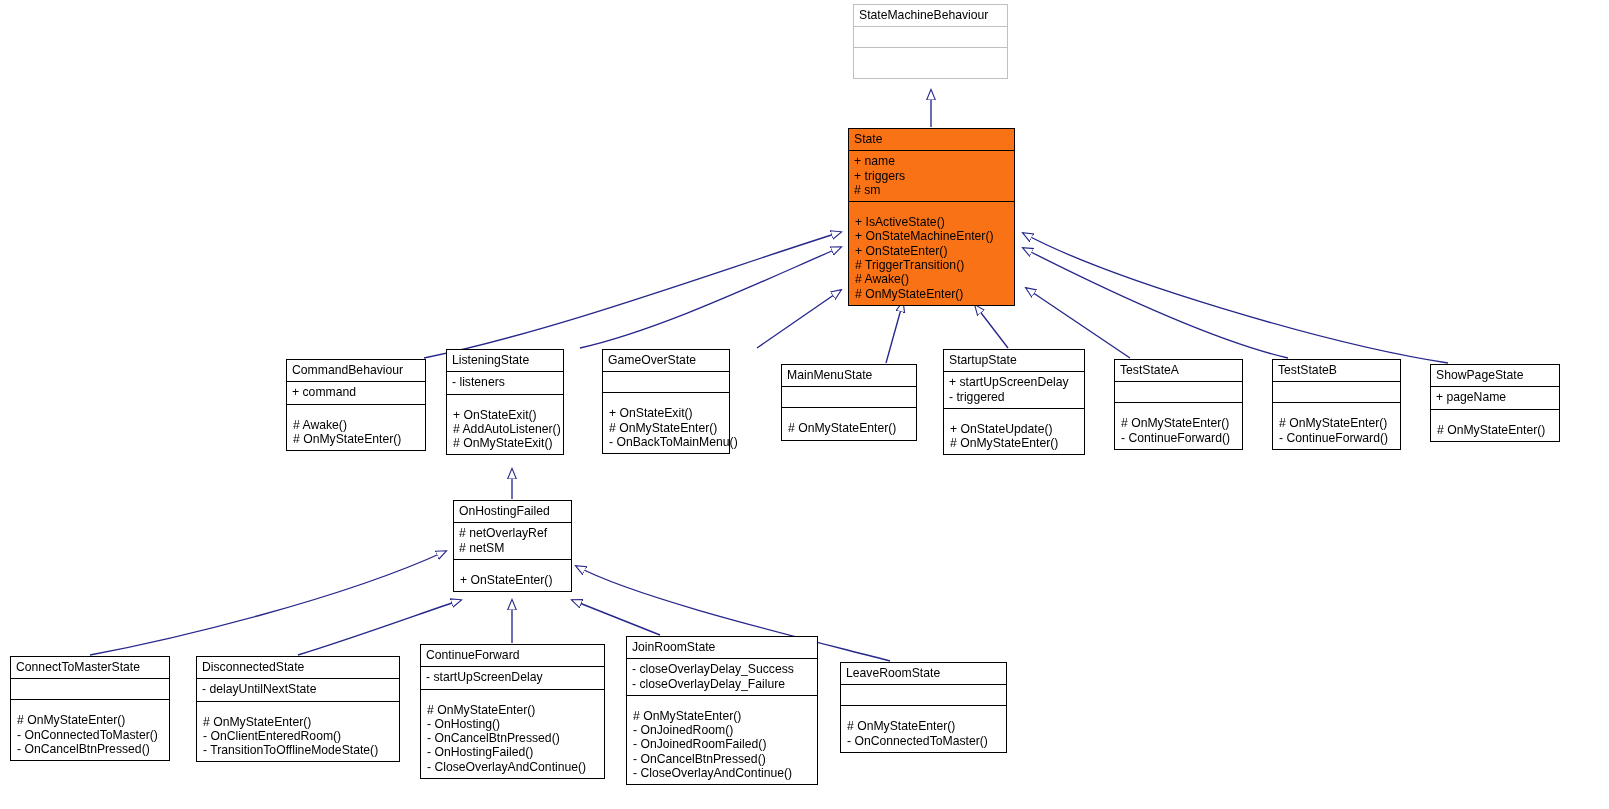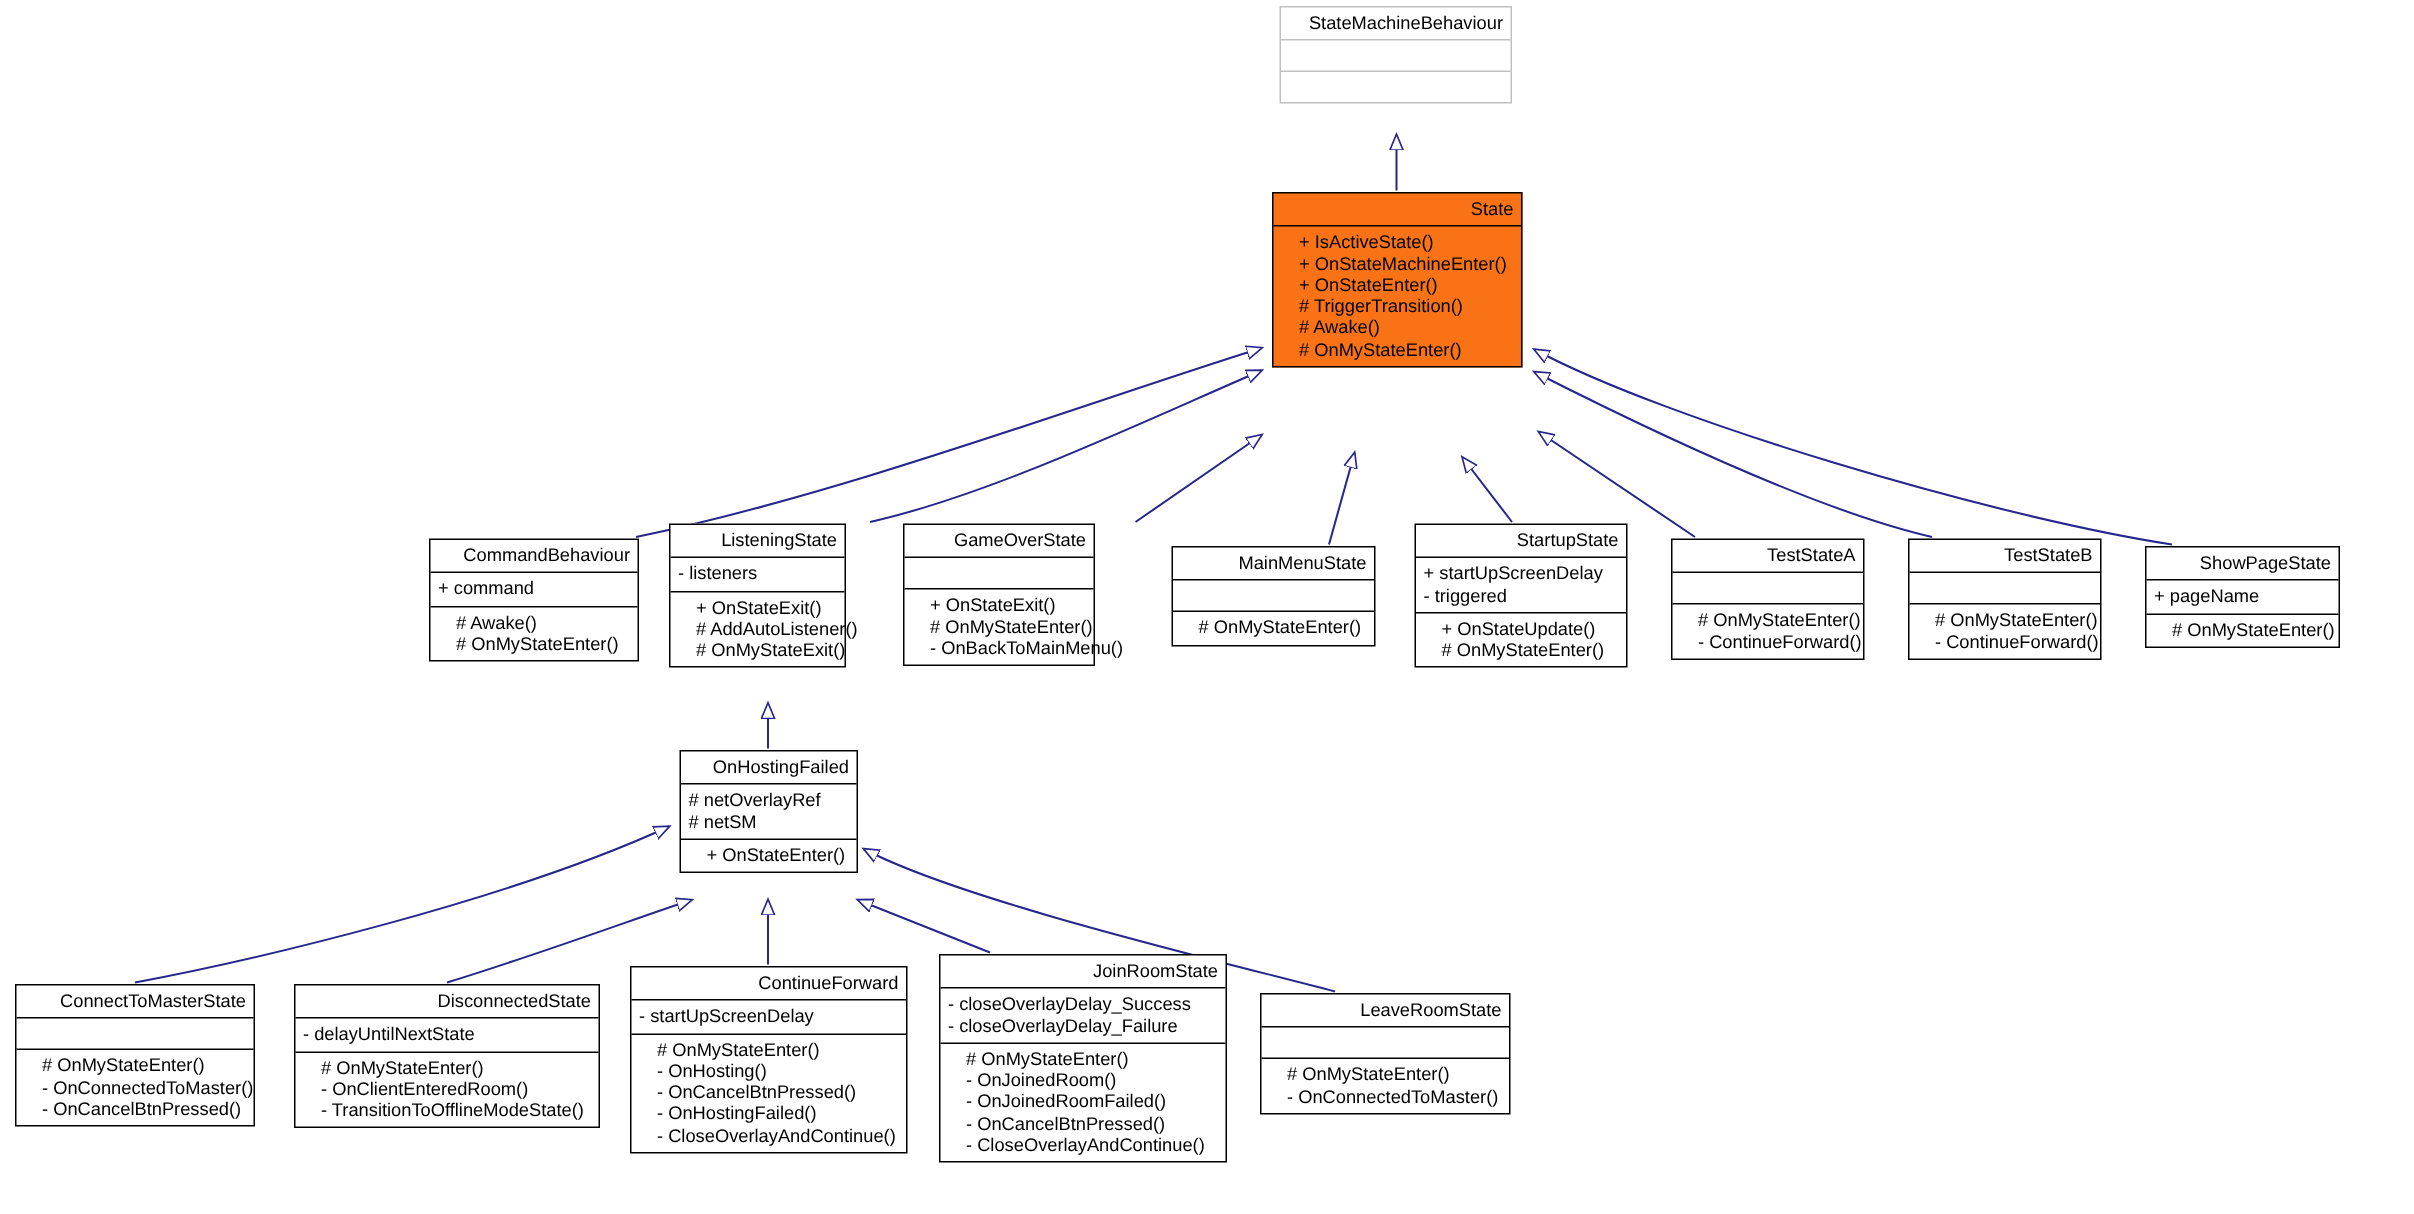"StateMachineBehaviour" .uml-title { text-align: right -> left }
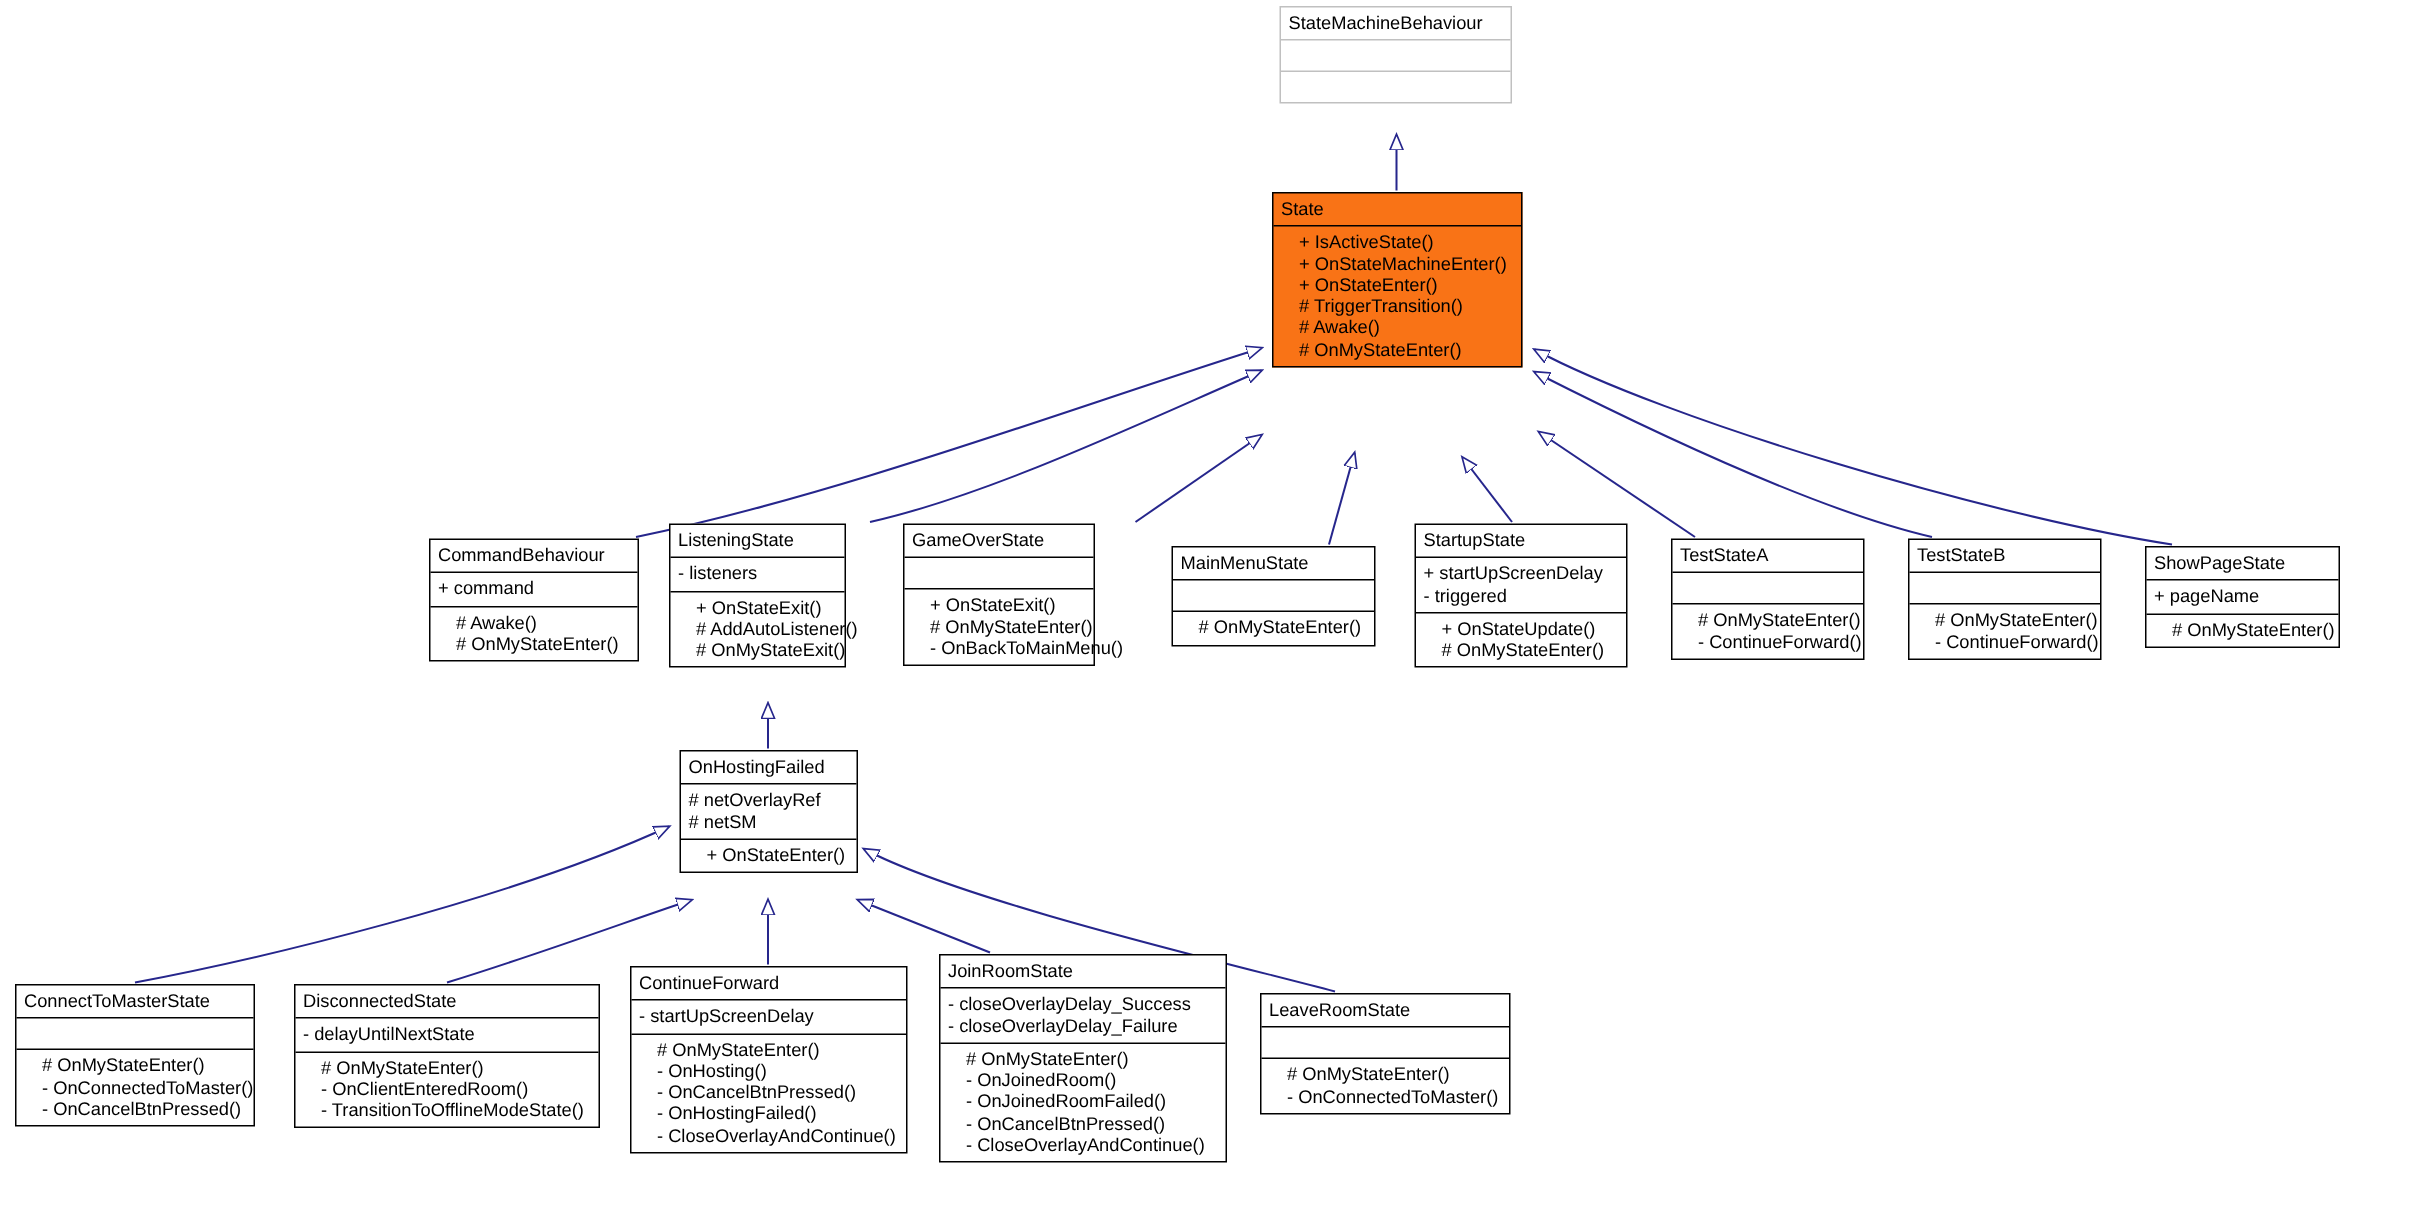"+ name" div.uml-attrs { html: none -> <div> <div>+ name</div> <div>+ triggers</div> <div># sm</div> </div> }
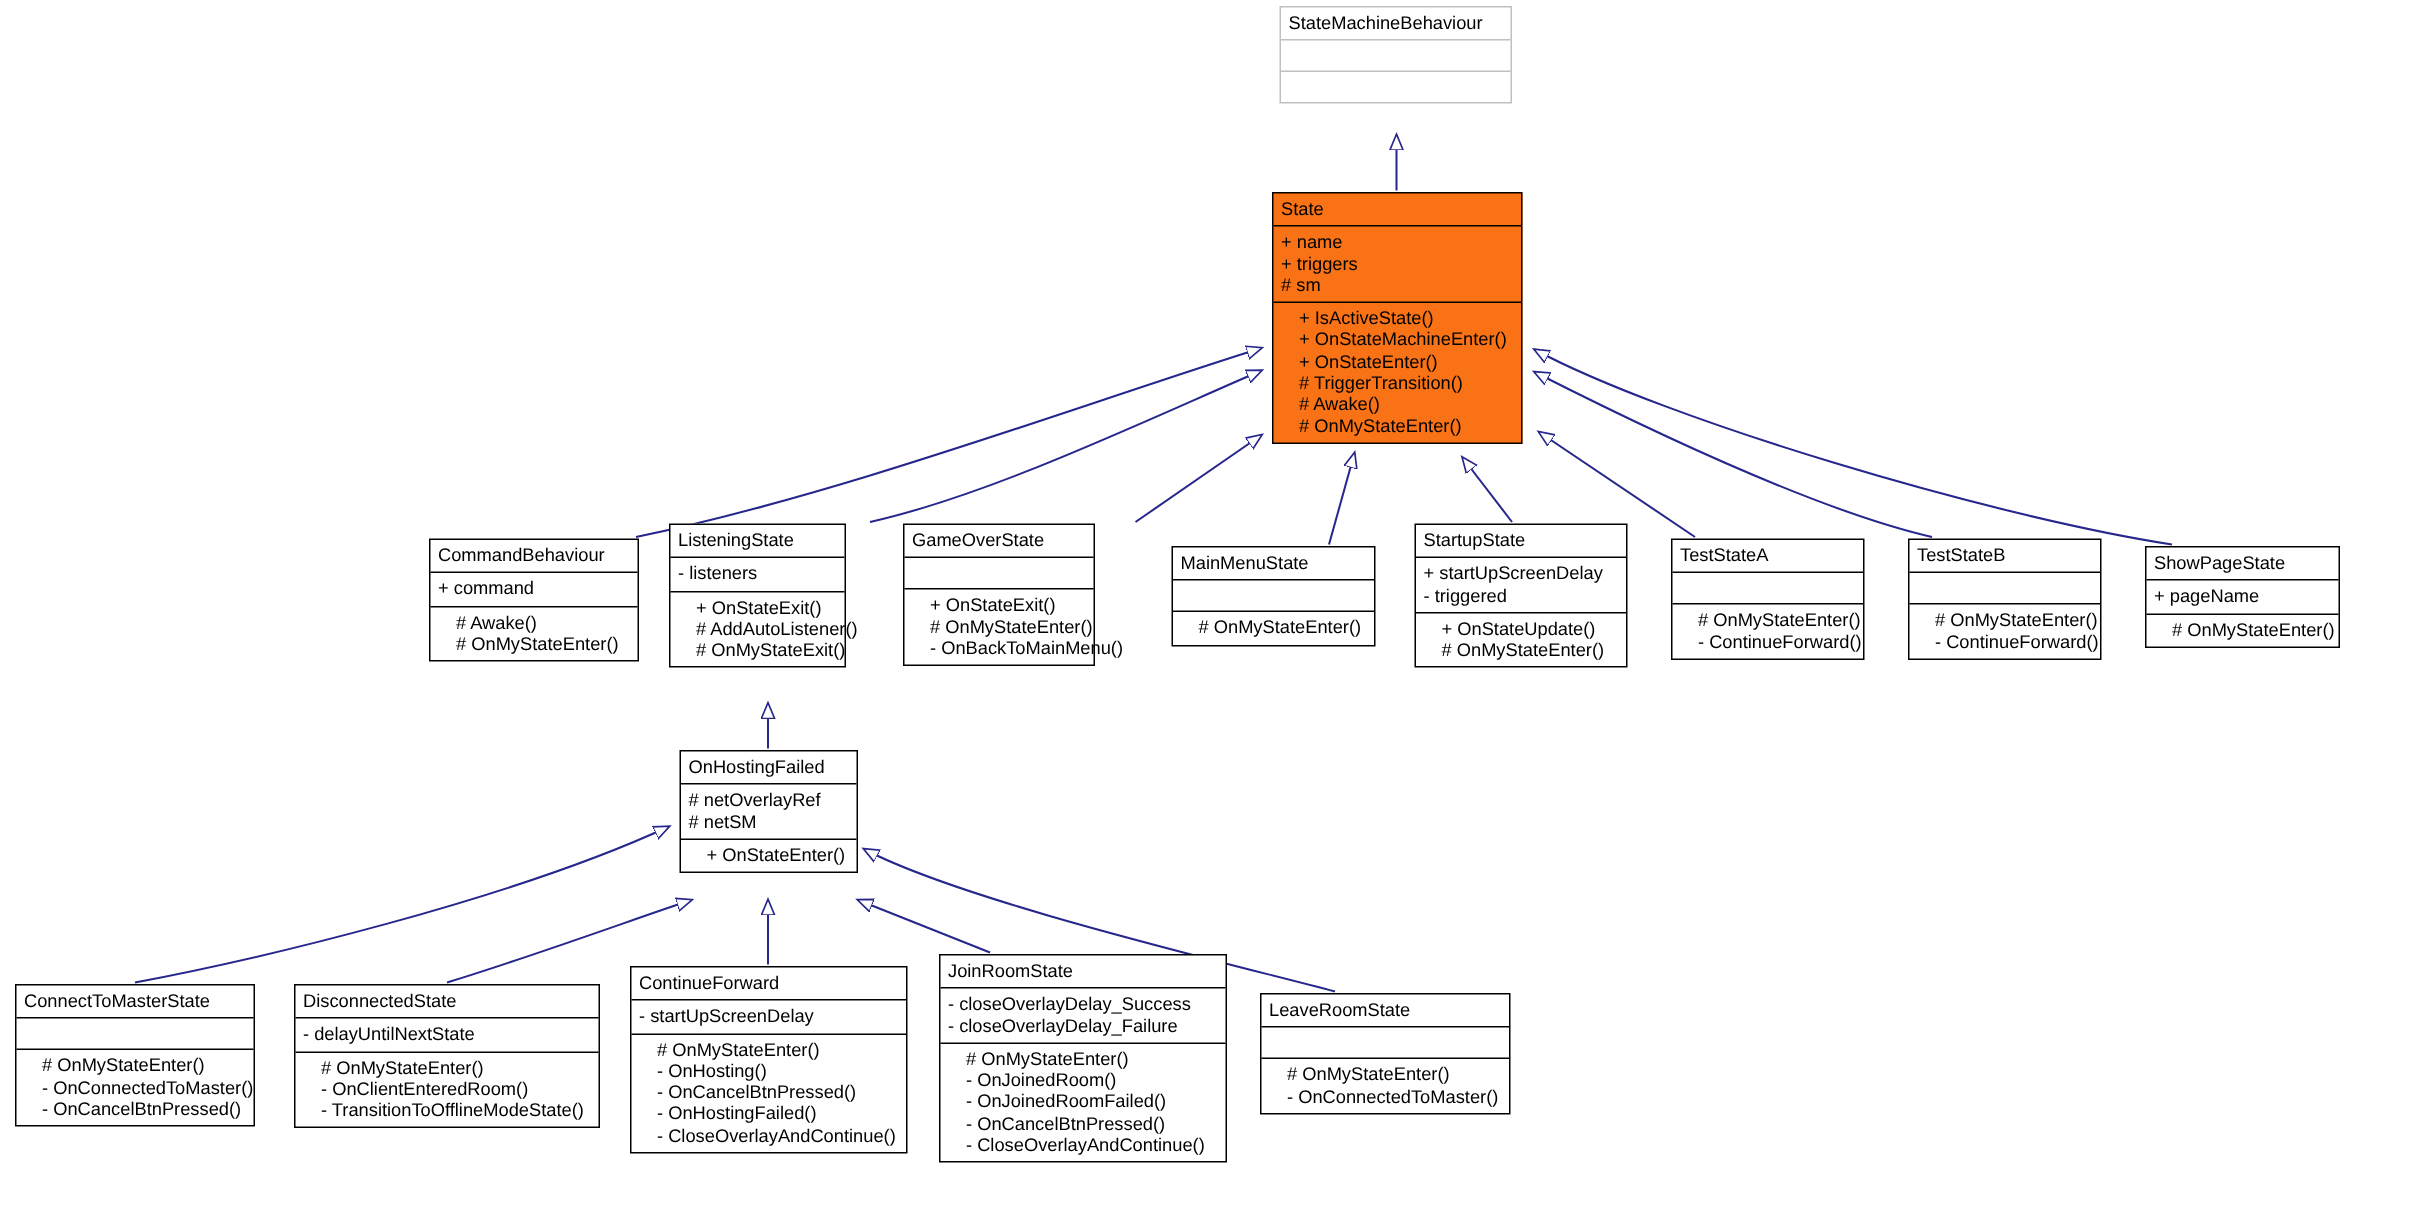"+ IsActiveState()" .uml-ops { margin-top: none -> 10px; padding: 3px 5px 4px 17px -> 3px 5px 4px 6px }
